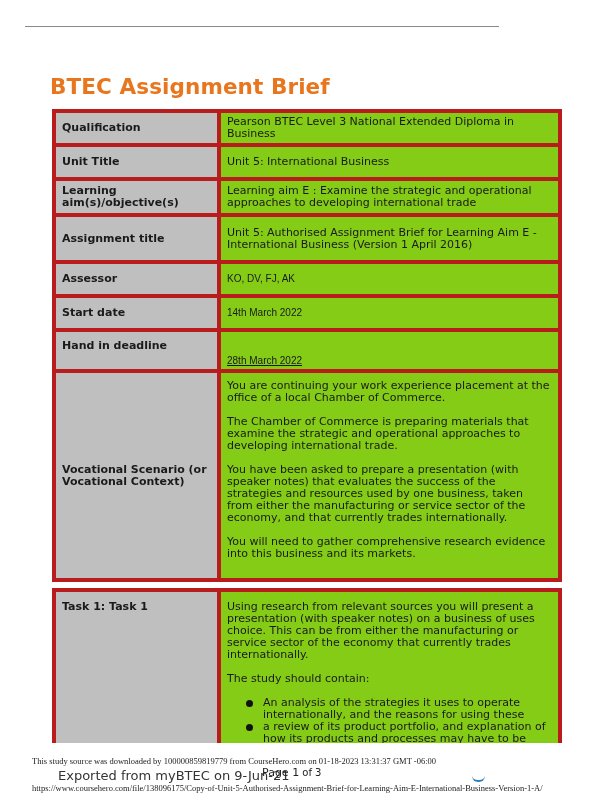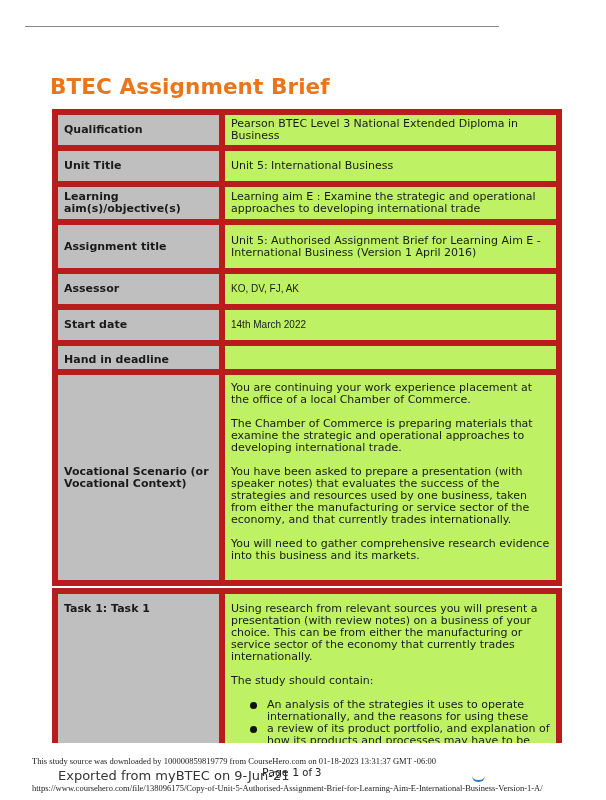"Qualification" table.brief td { border: 6px solid #b91c1c -> 4px solid #b91c1c }
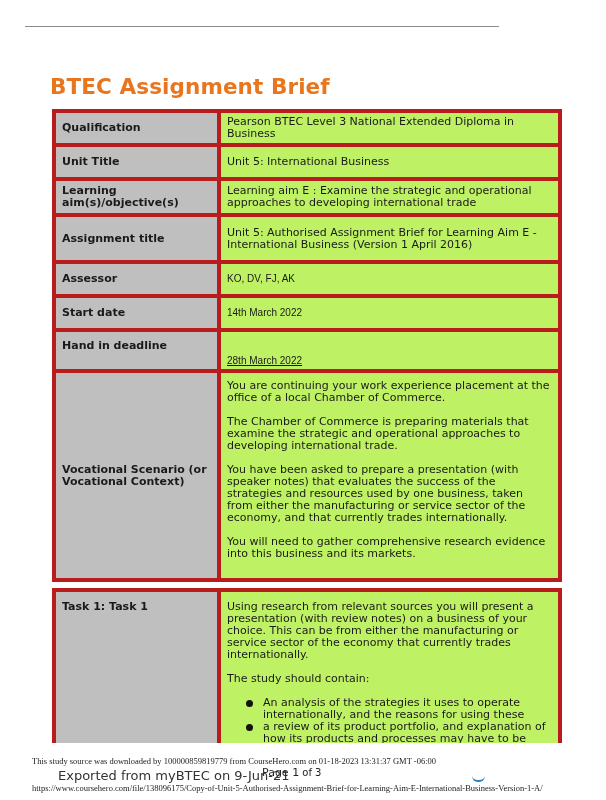"Pearson BTEC Level 3 National" table.brief td.value { background: #bef264 -> #84cc16 }
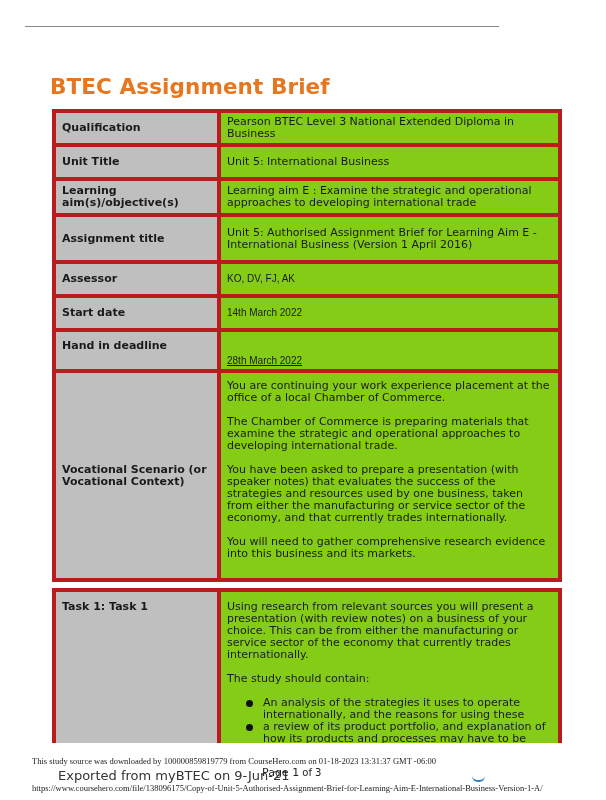"Using research from relevant sources" p { text: review notes) on a business of your -> speaker notes) on a business of uses }
